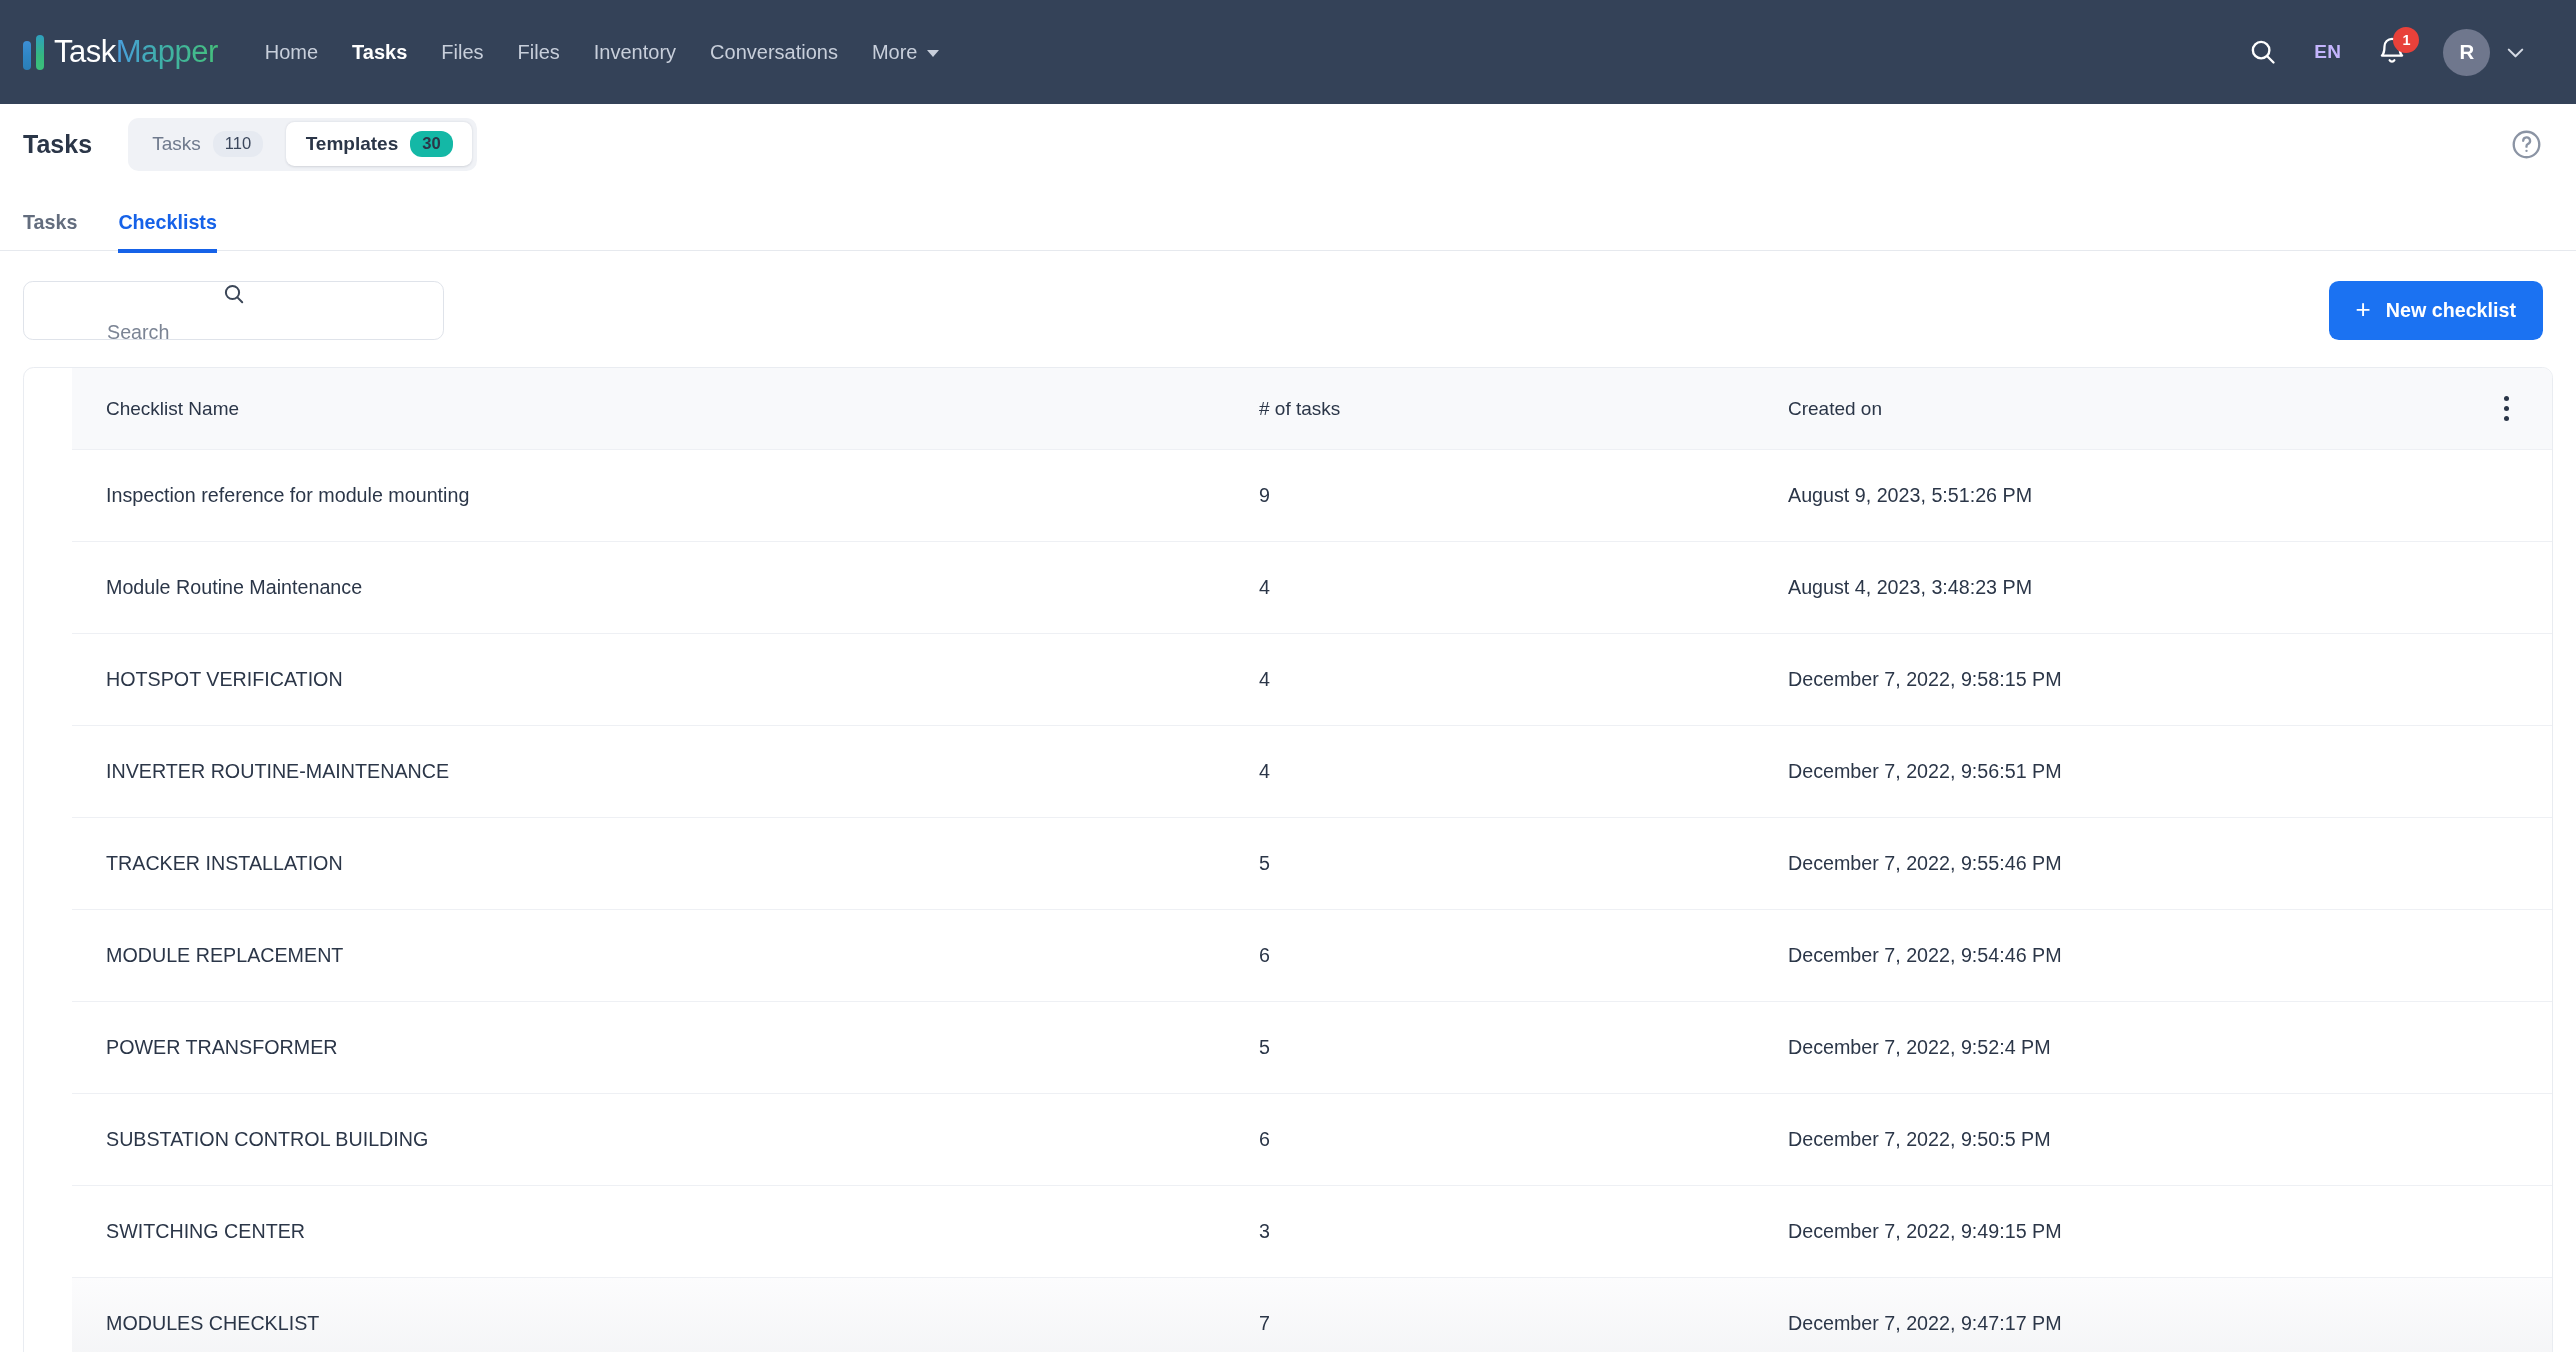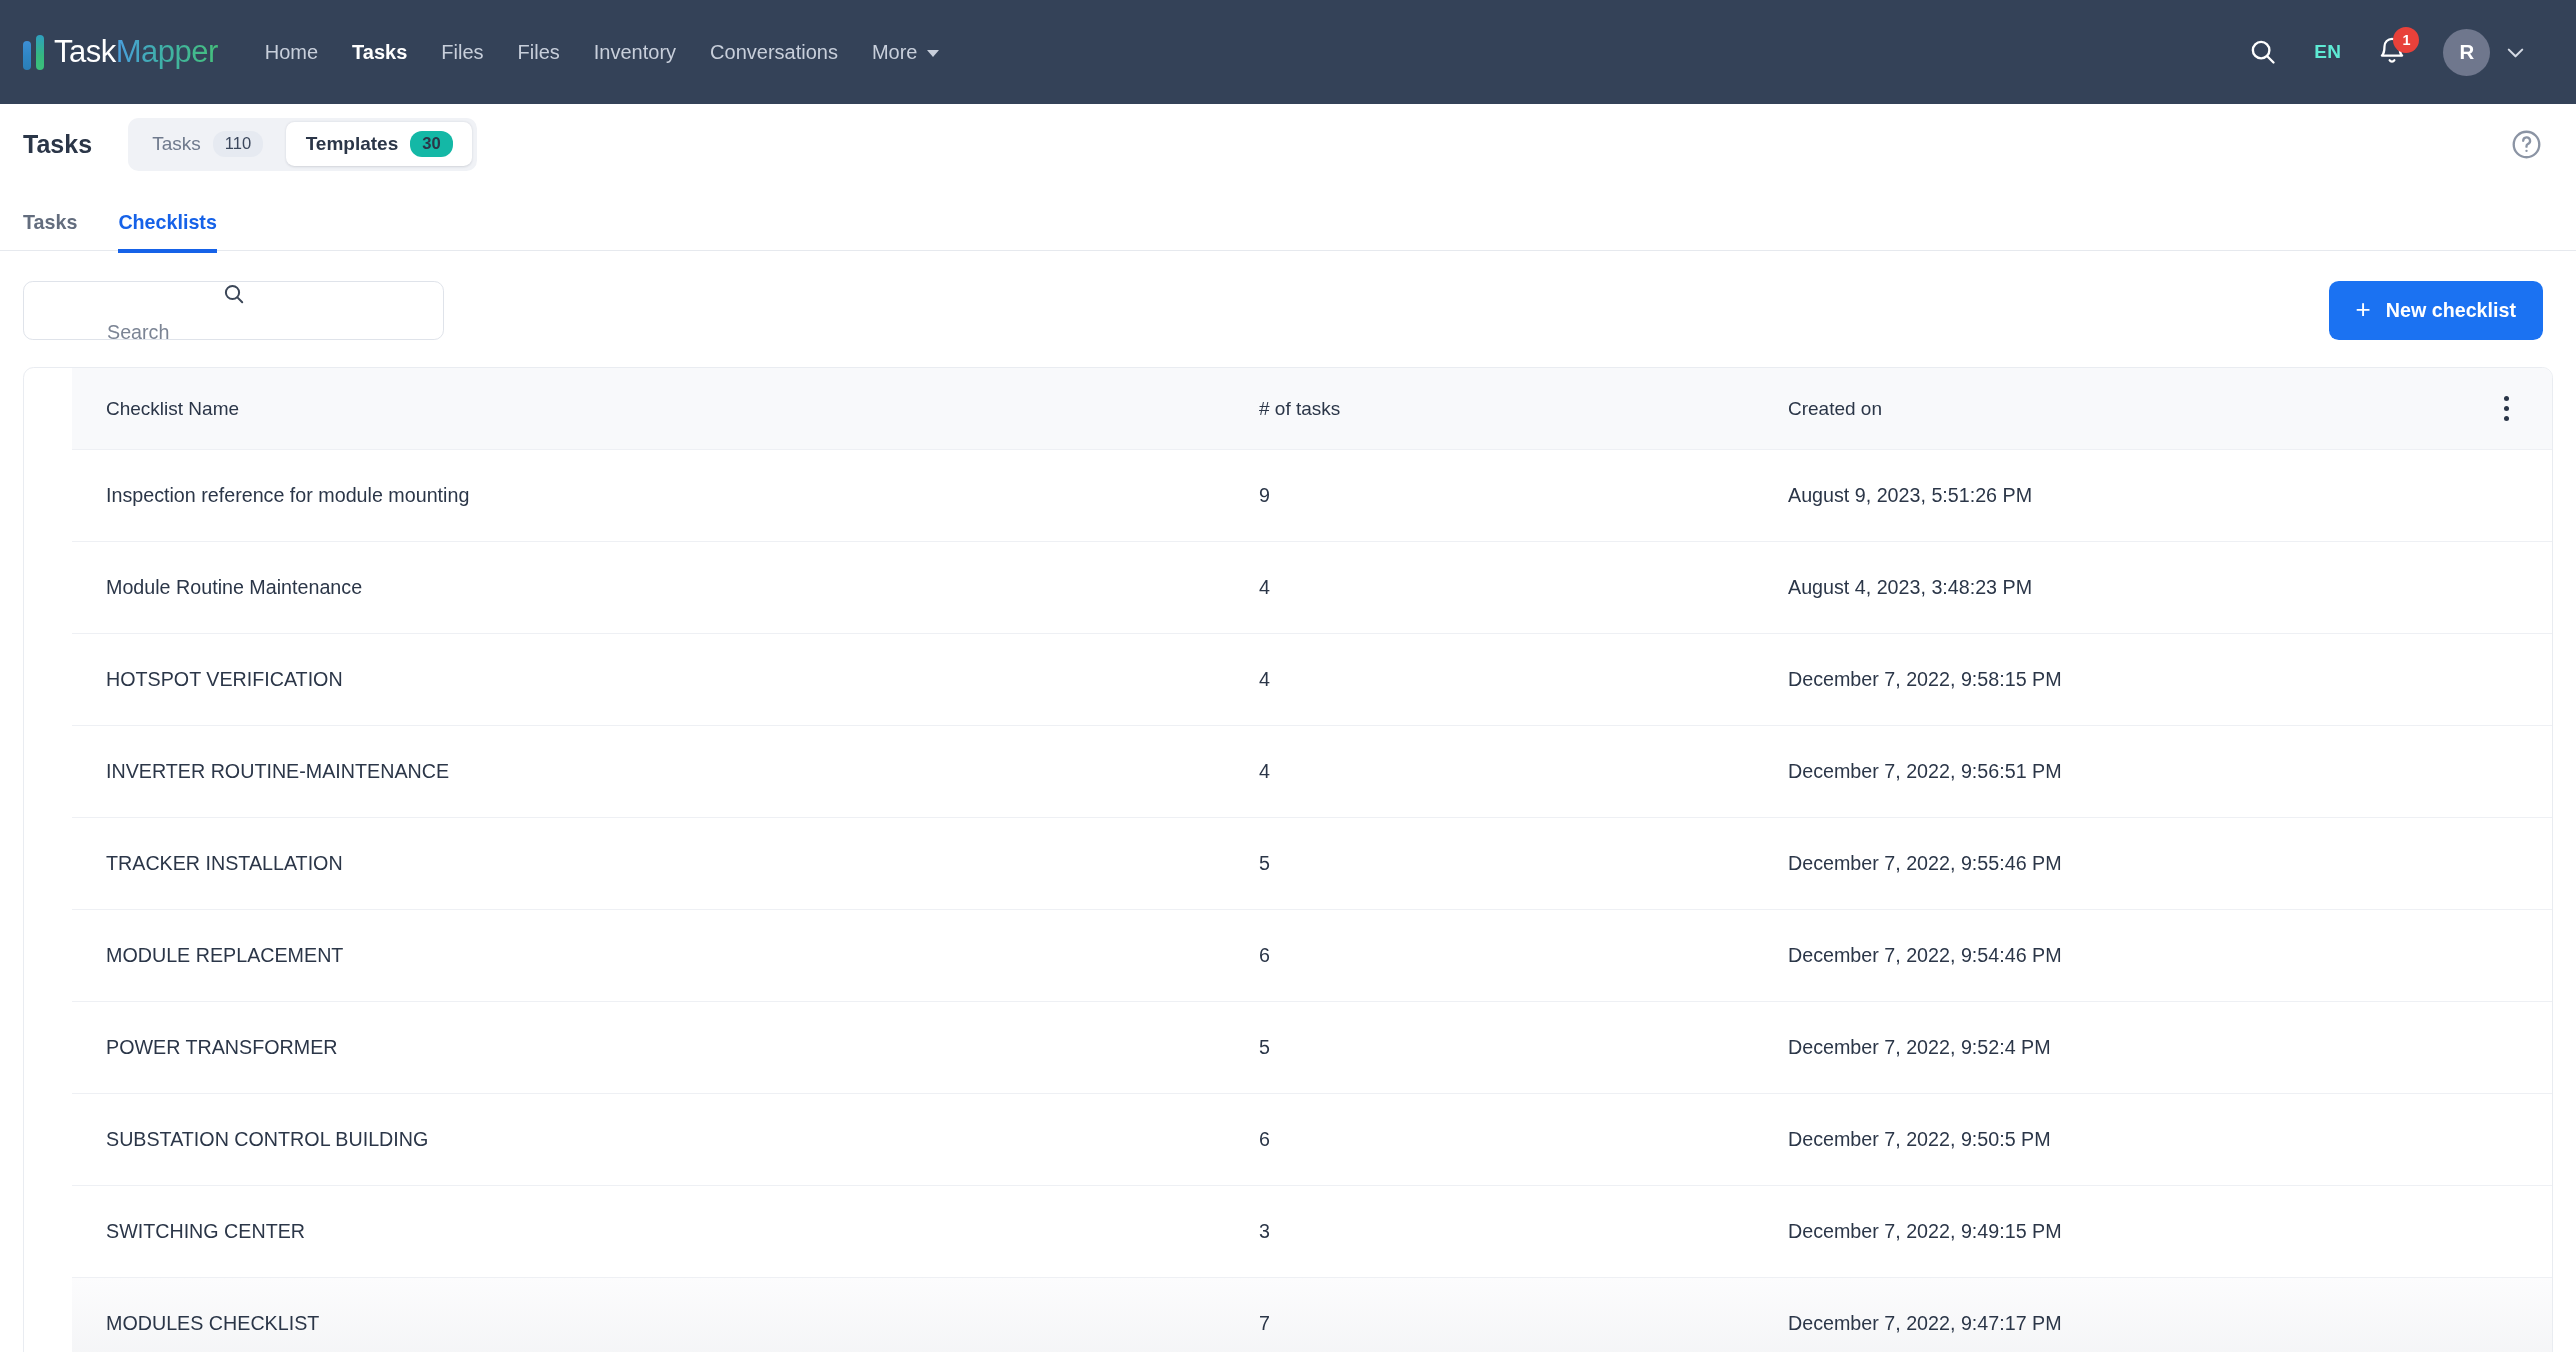"EN" .lang { color: #5eead4 -> #c4b5fd }
